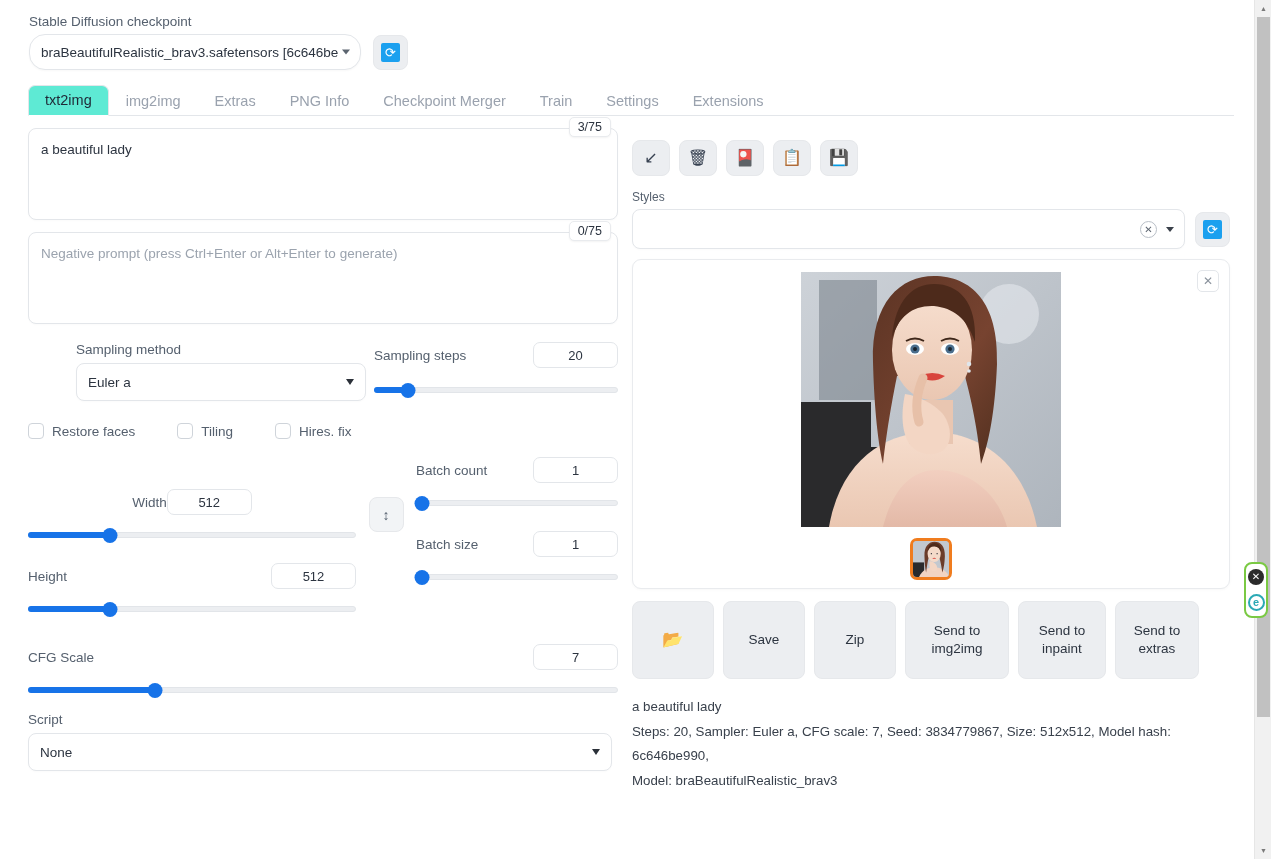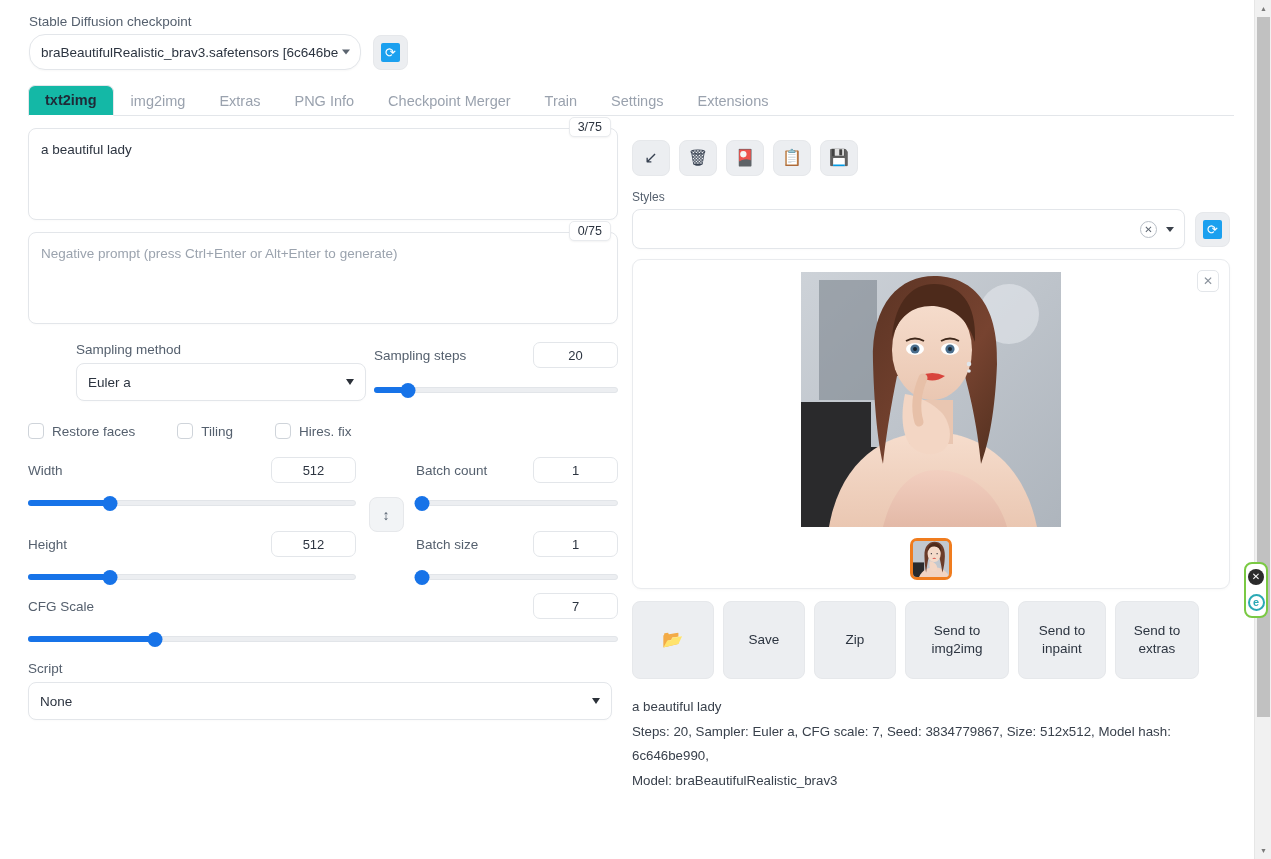"txt2img" .tab.active { background: #14b8a6 -> #5eead4; font-weight: 700 -> 400 }
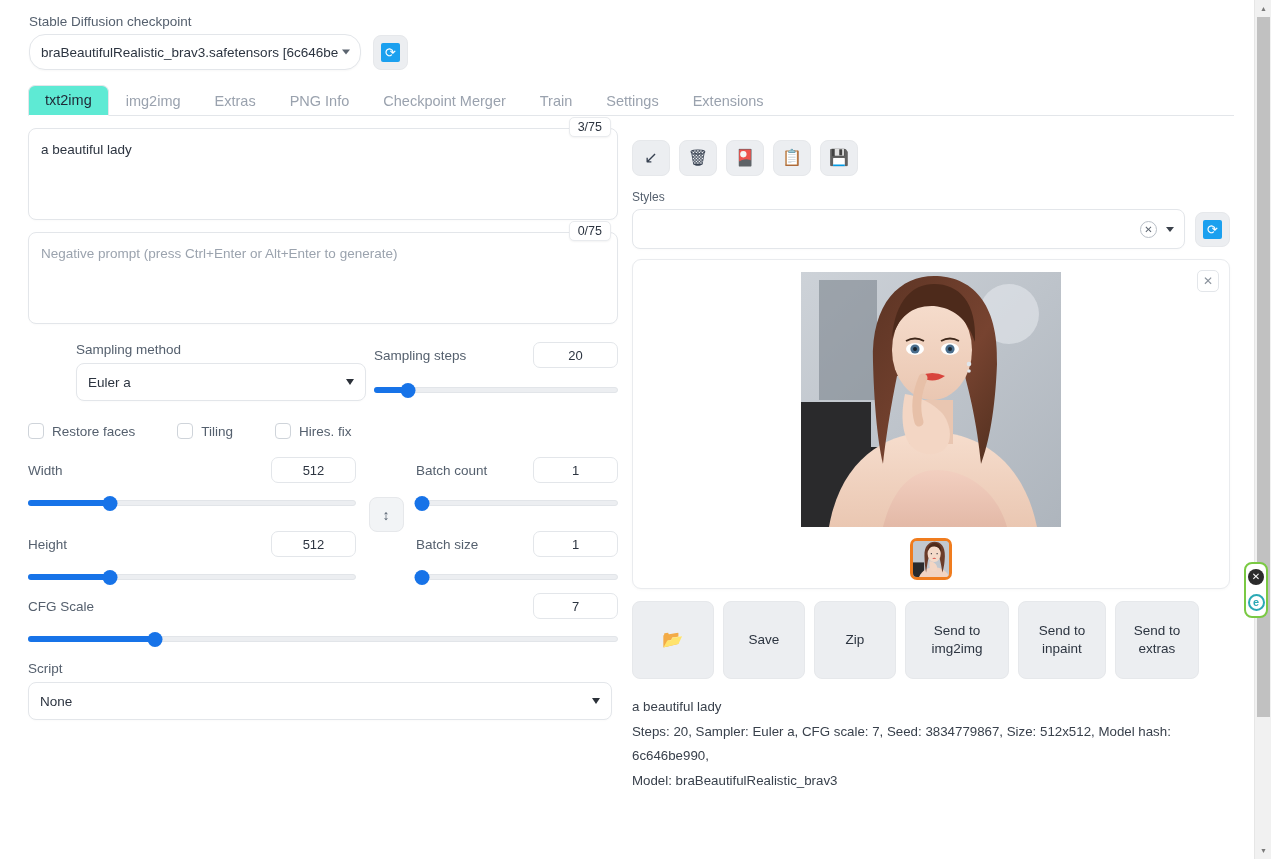"Width" div.row { justify-content: space-between -> center; margin-top: none -> 32px }
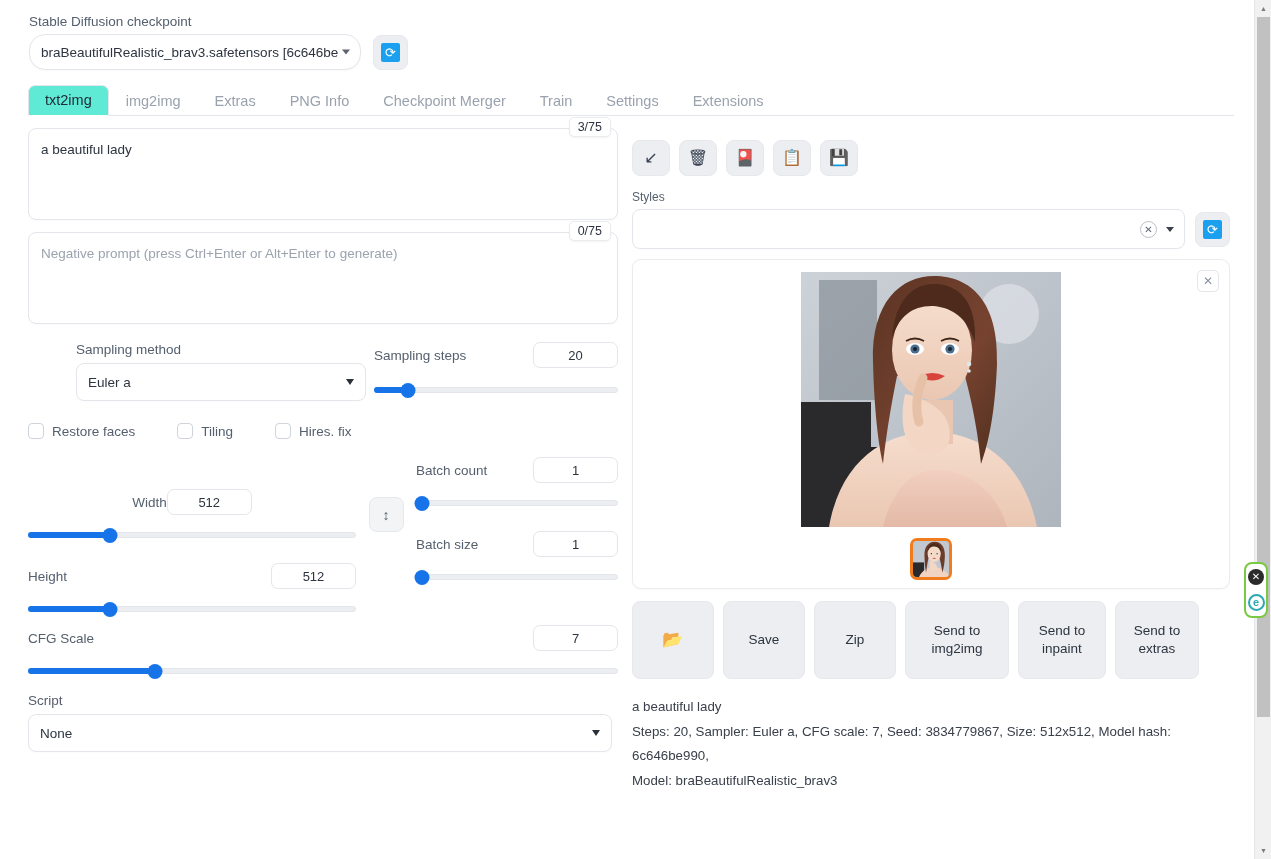"CFG Scale" div { margin-top: 8px -> 27px }
